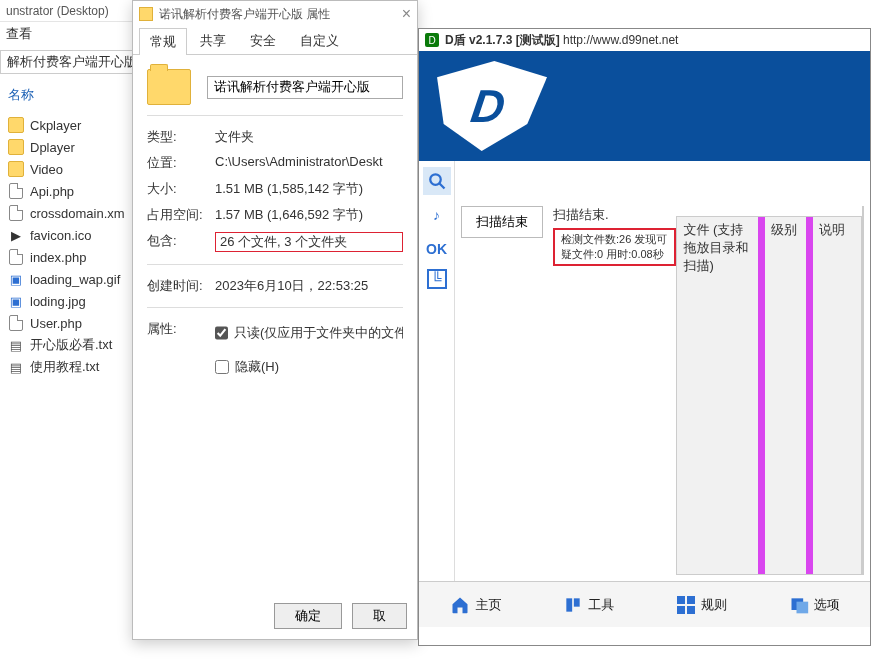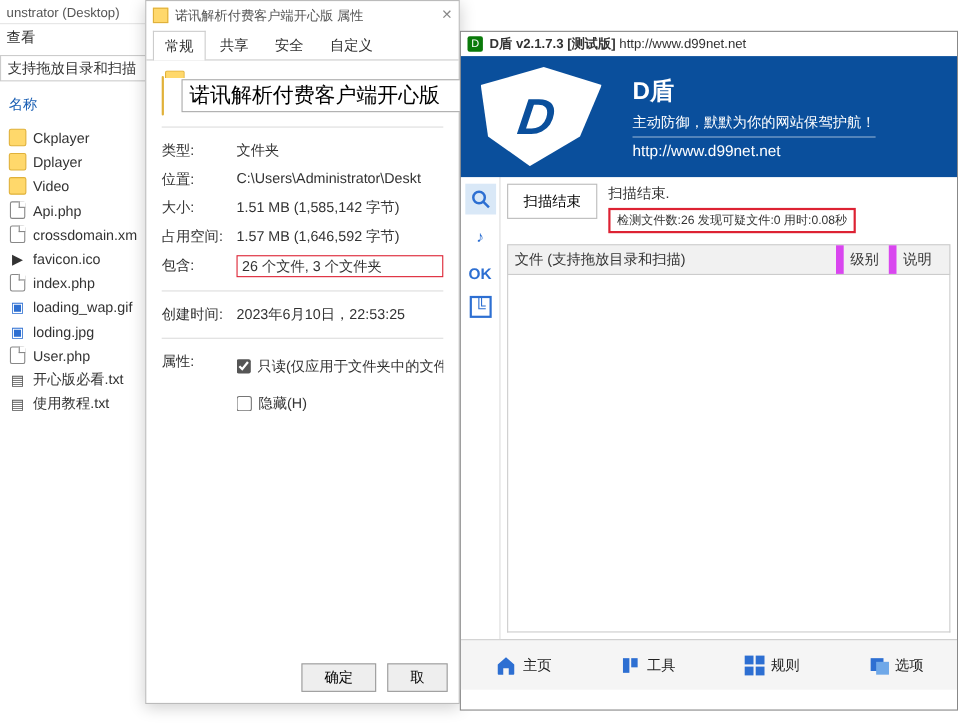"支持拖放目录和扫描" span { text: 支持拖放目录和扫描 -> 解析付费客户端开心版 }
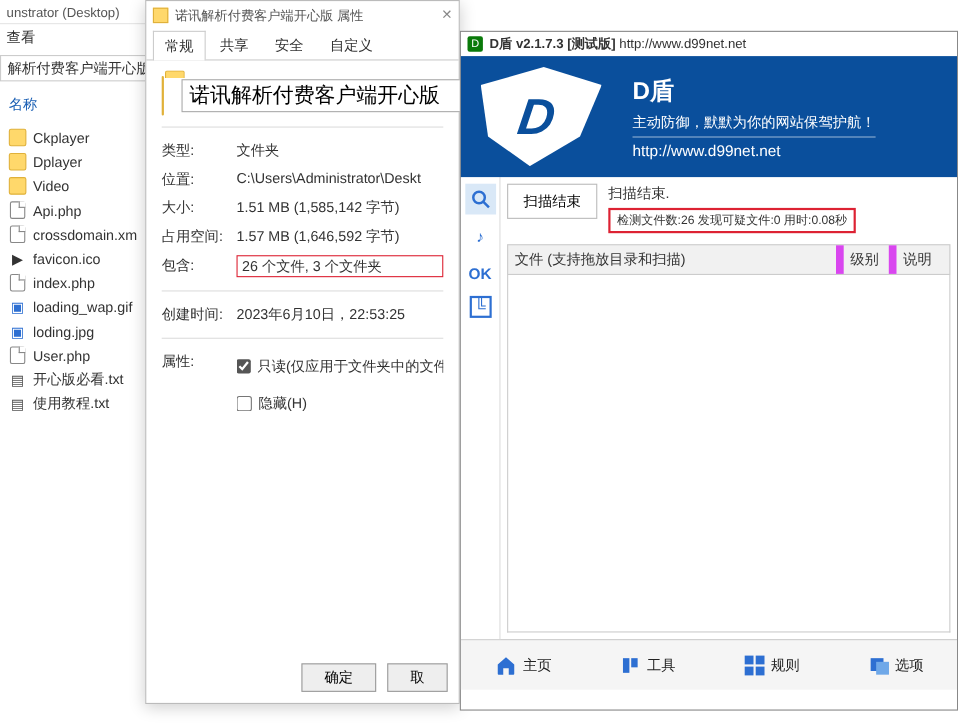"诺讯解析付费客户端开心版" .name-box { font-size: 19px -> 13px }
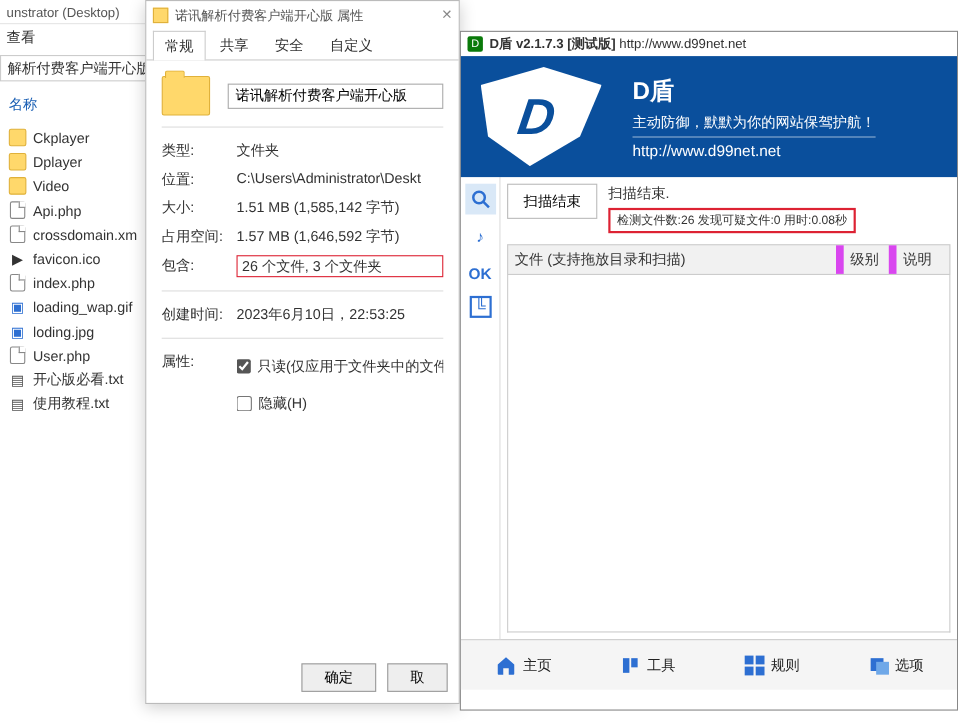"D盾" div.d99-banner-text { html: <div> <span>D盾</span> <span>主动防御，默默为你的网站保驾护航！</span> <span>http://www.d99net.net</span> </div> -> none }
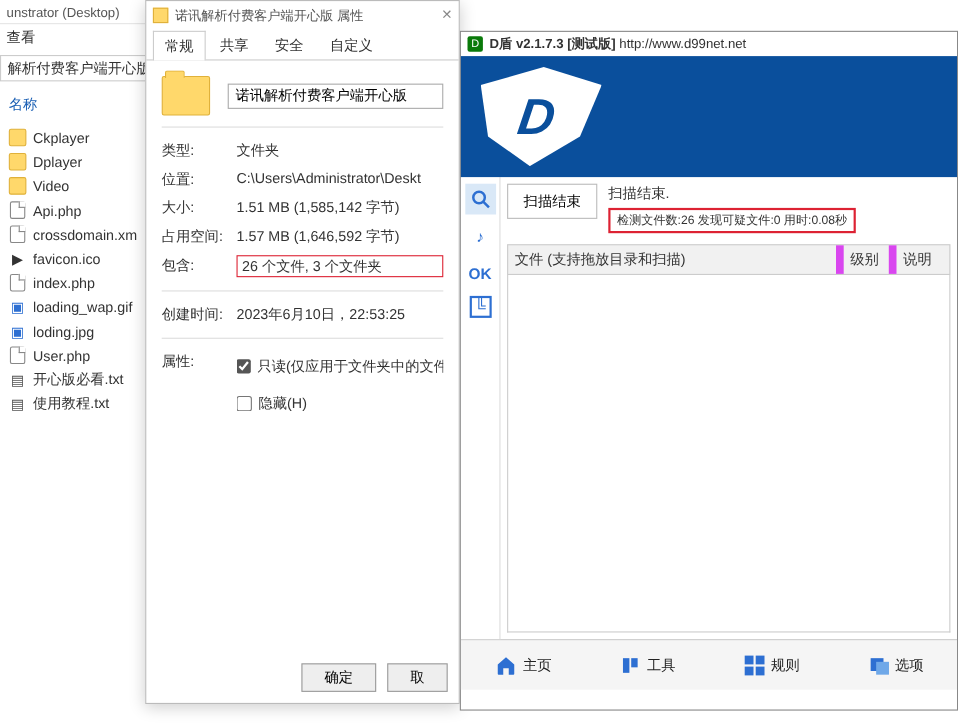"扫描结束" .d99-content { flex-direction: column -> row; margin-top: none -> 39px }
